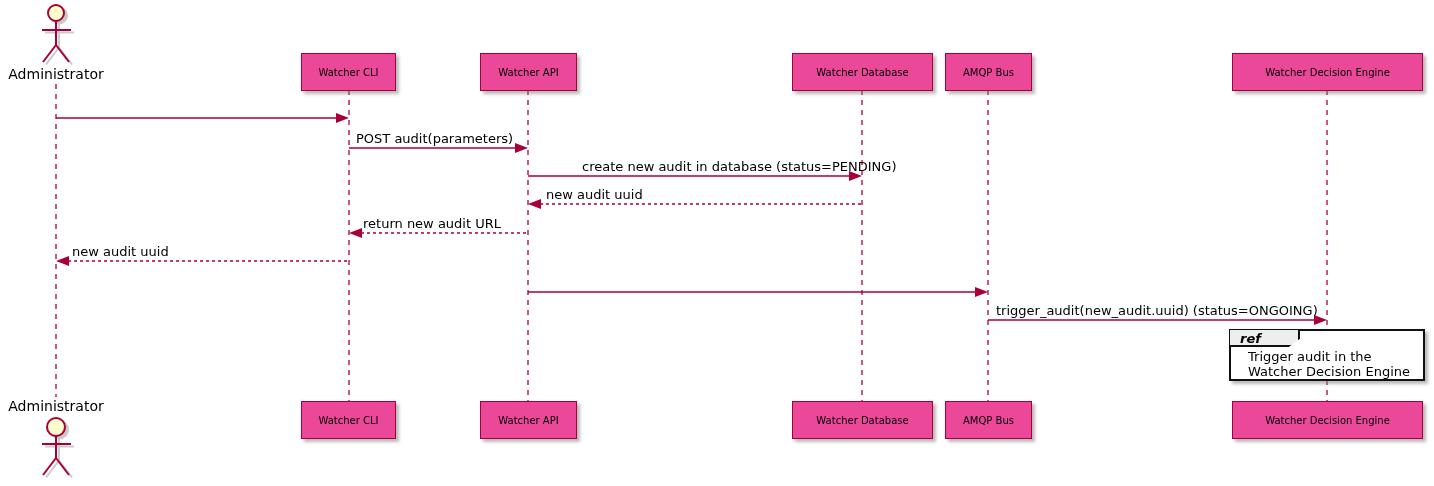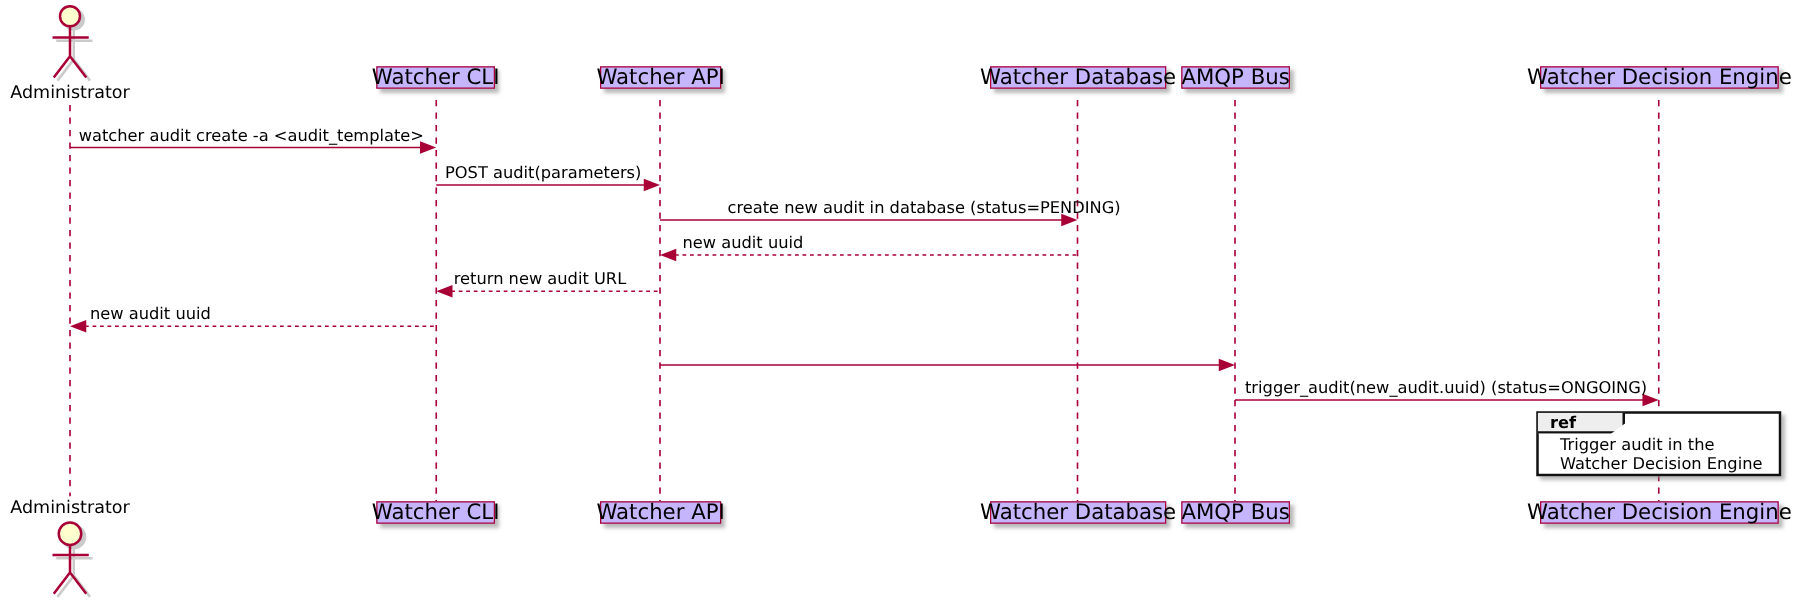"Watcher CLI" .participant { background: #c4b5fd -> #ec4899; font-size: 17px -> 10px; height: 18px -> 38px }
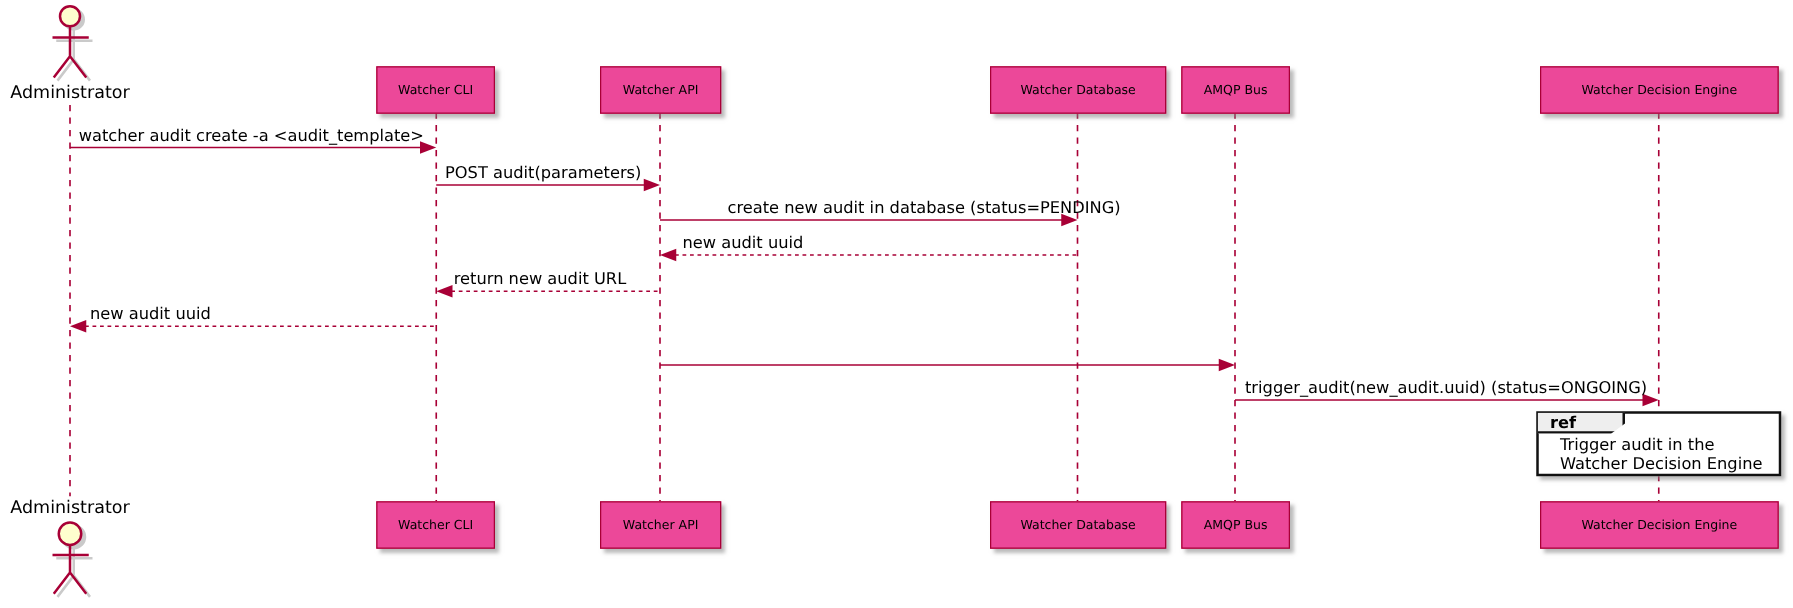"watcher audit create -a <audit_template>" div.msg-label { html: <div>watcher audit create -a &lt;audit_template&gt;</div> -> none }
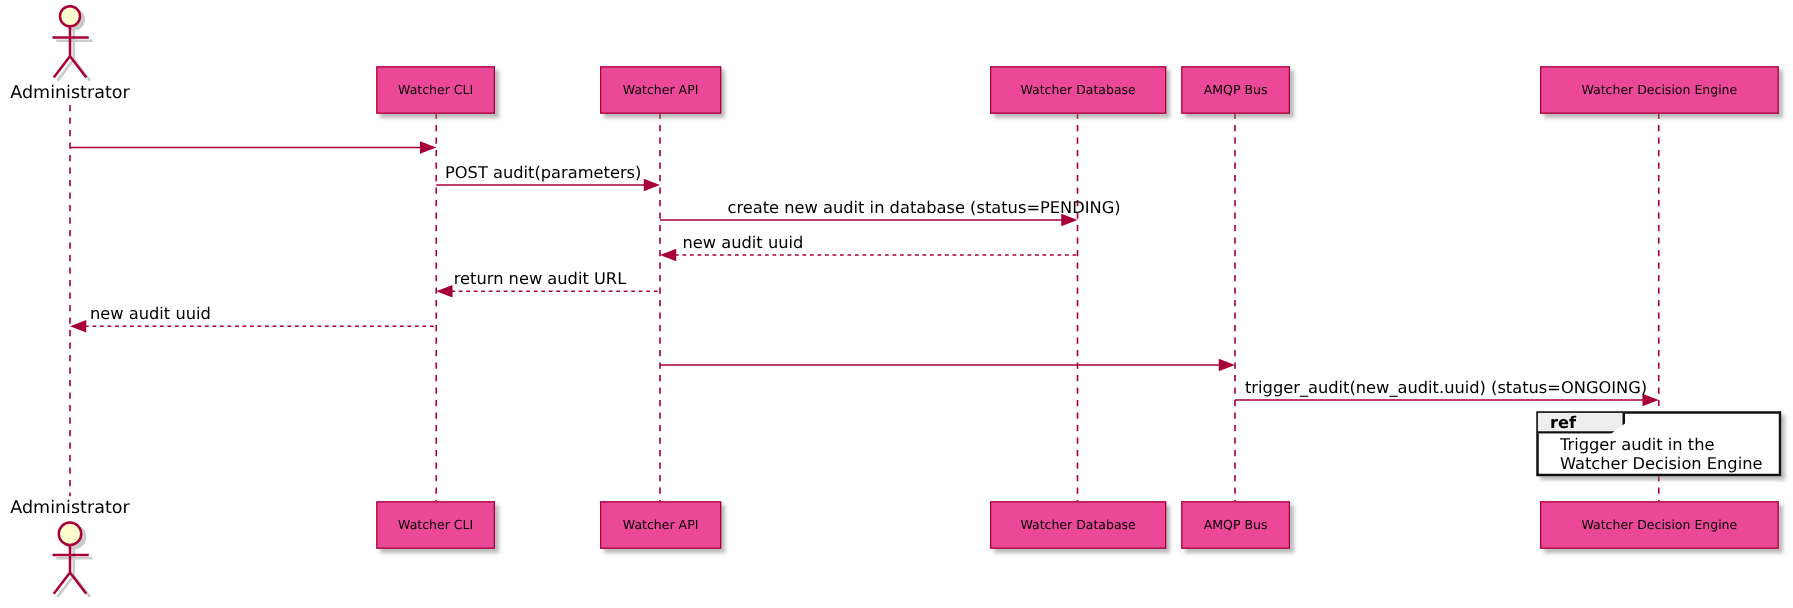"ref" .ref-keyword { font-style: none -> italic }
